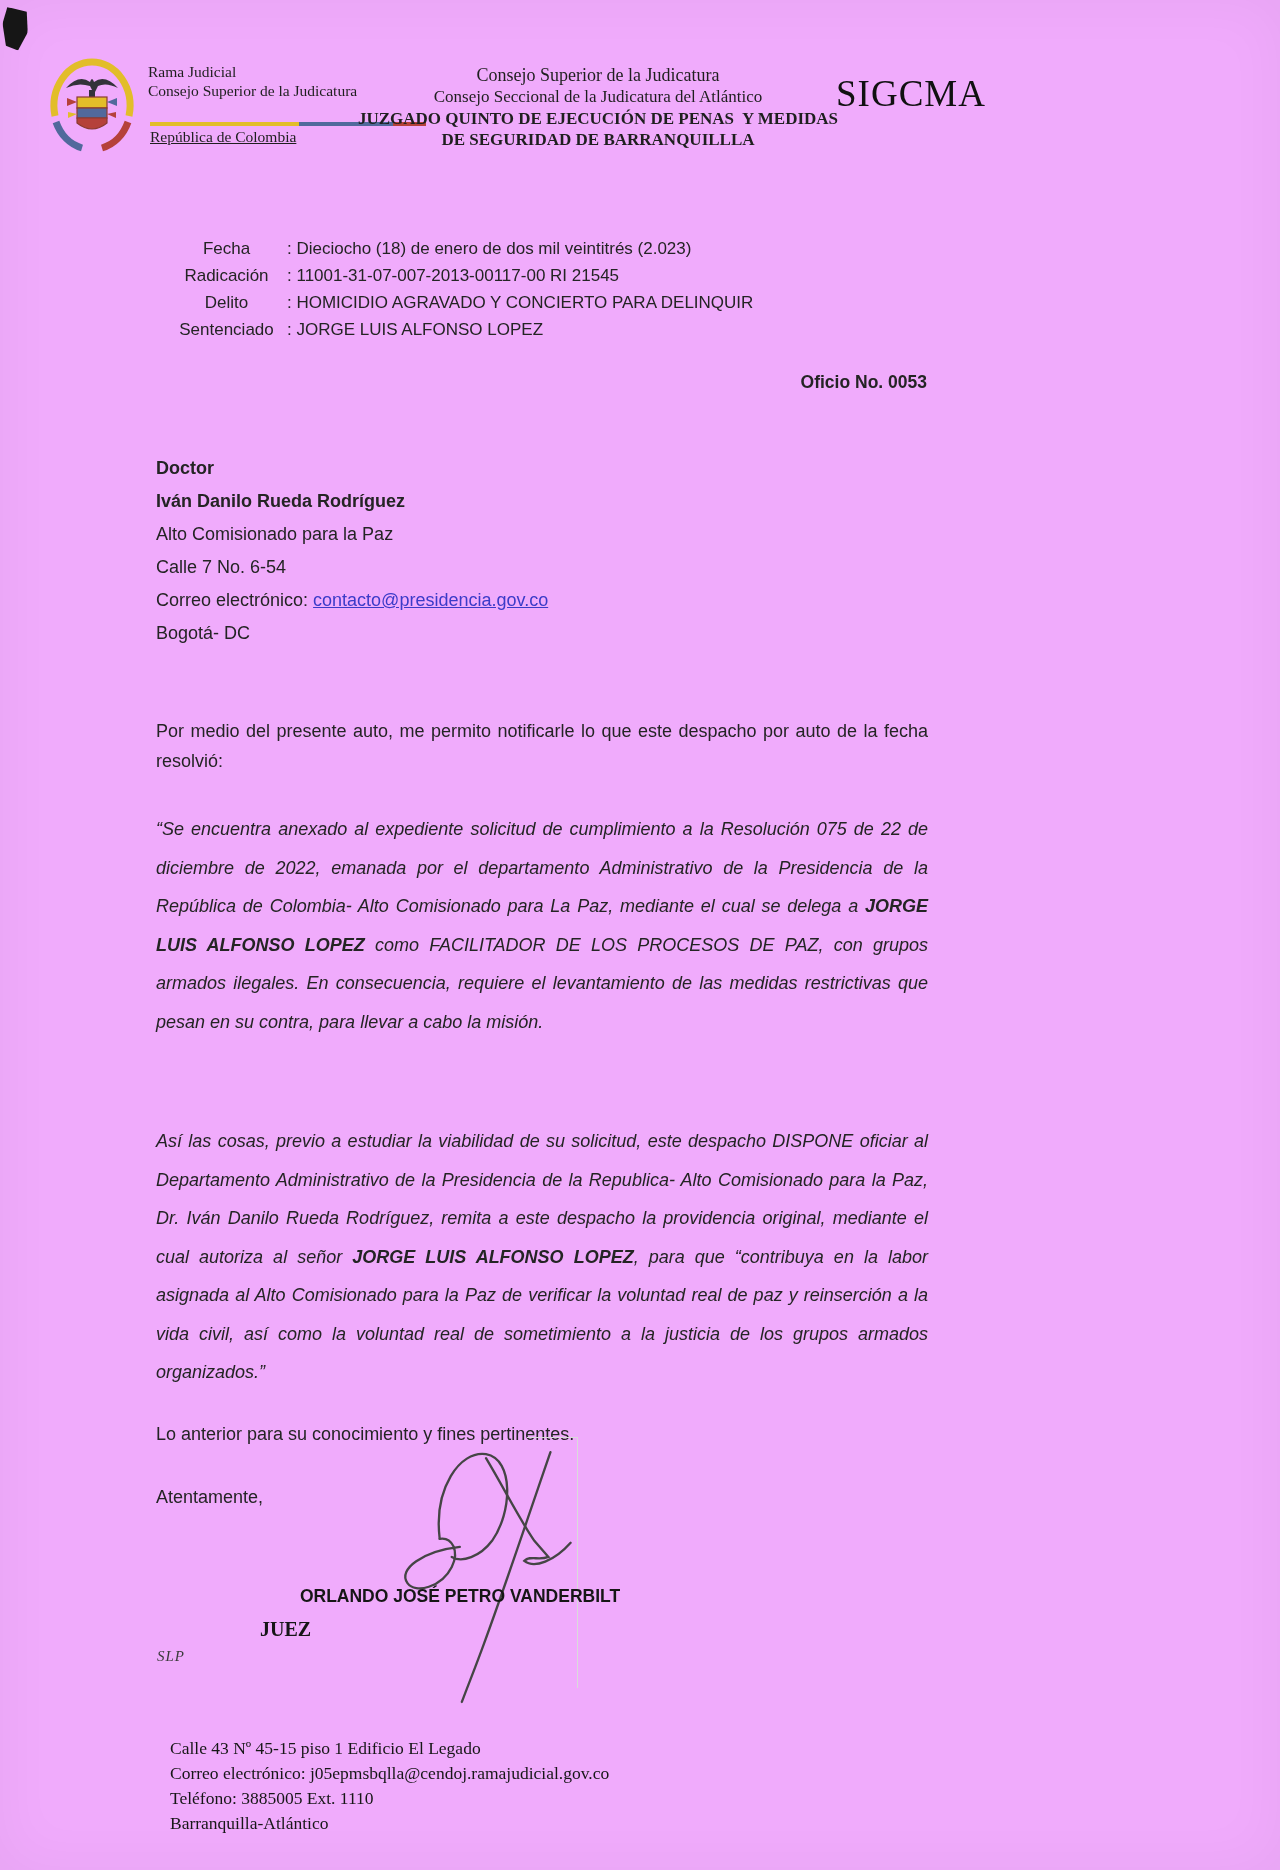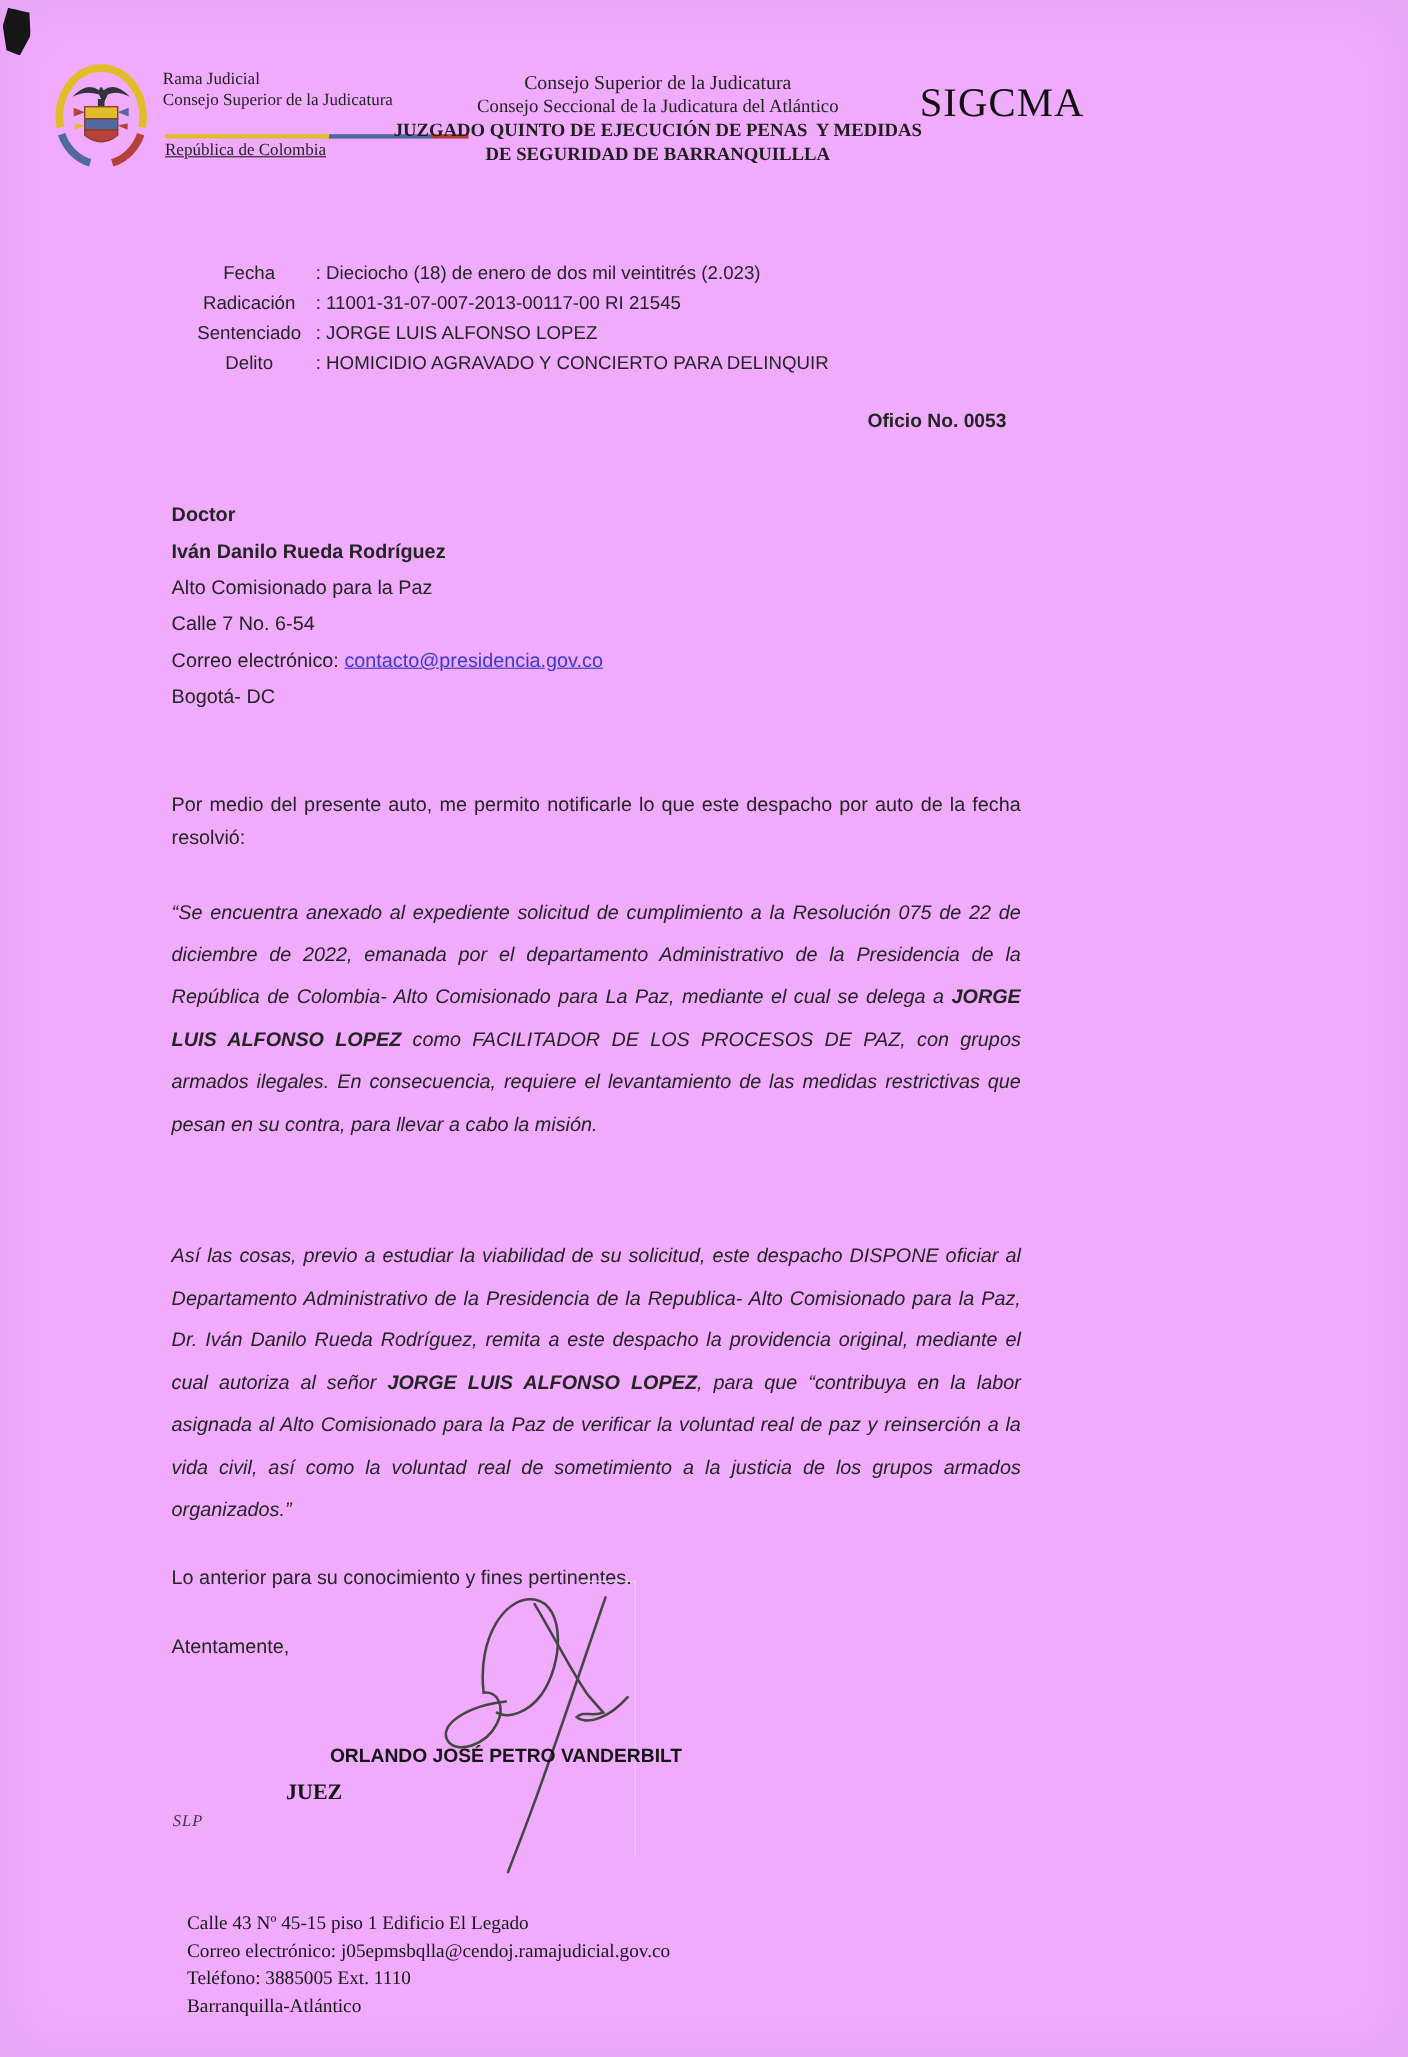"Sentenciado : JORGE LUIS ALFONSO" div.meta-row { order: before "Delito : HOMICIDIO AGRAVADO Y" -> after "Delito : HOMICIDIO AGRAVADO Y" }
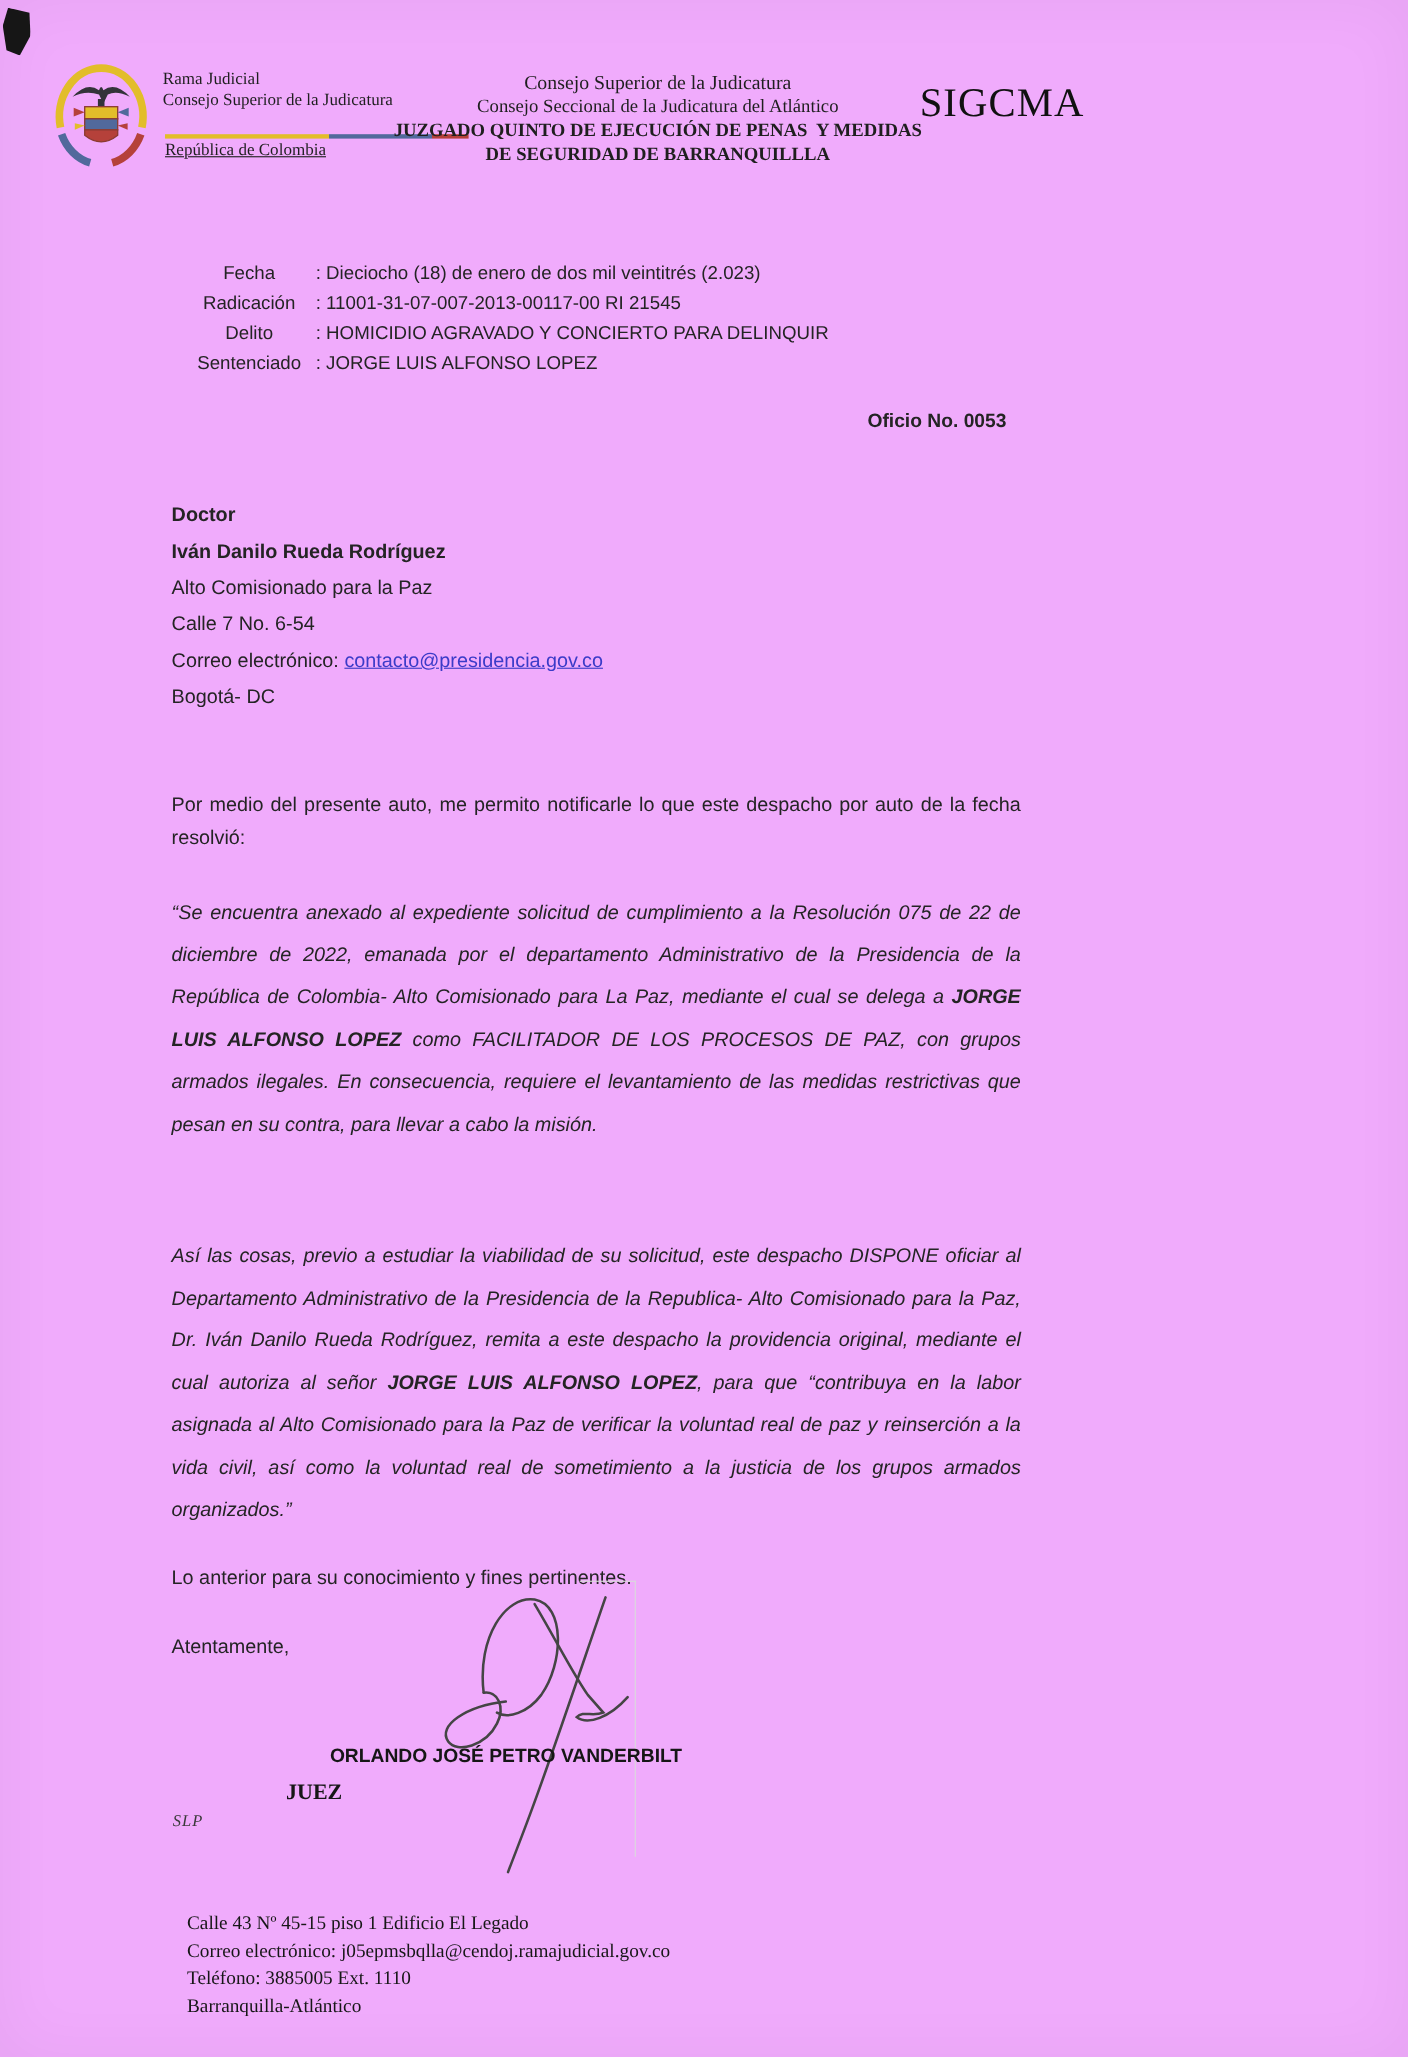"Oficio No. 0053" .oficio { left: 144px -> 156px }
